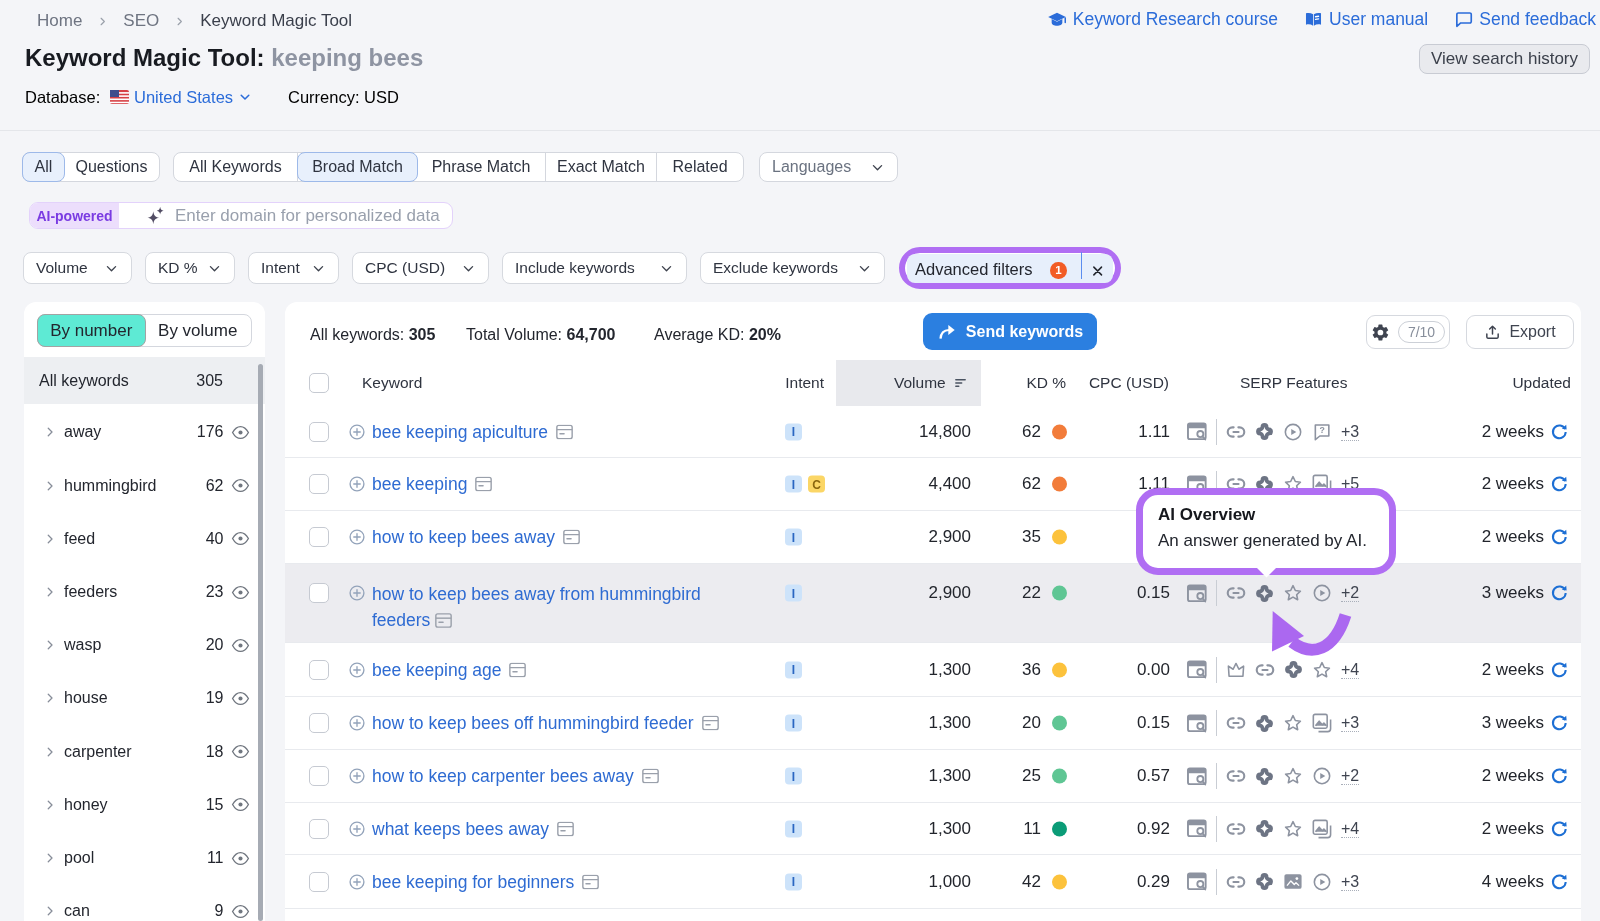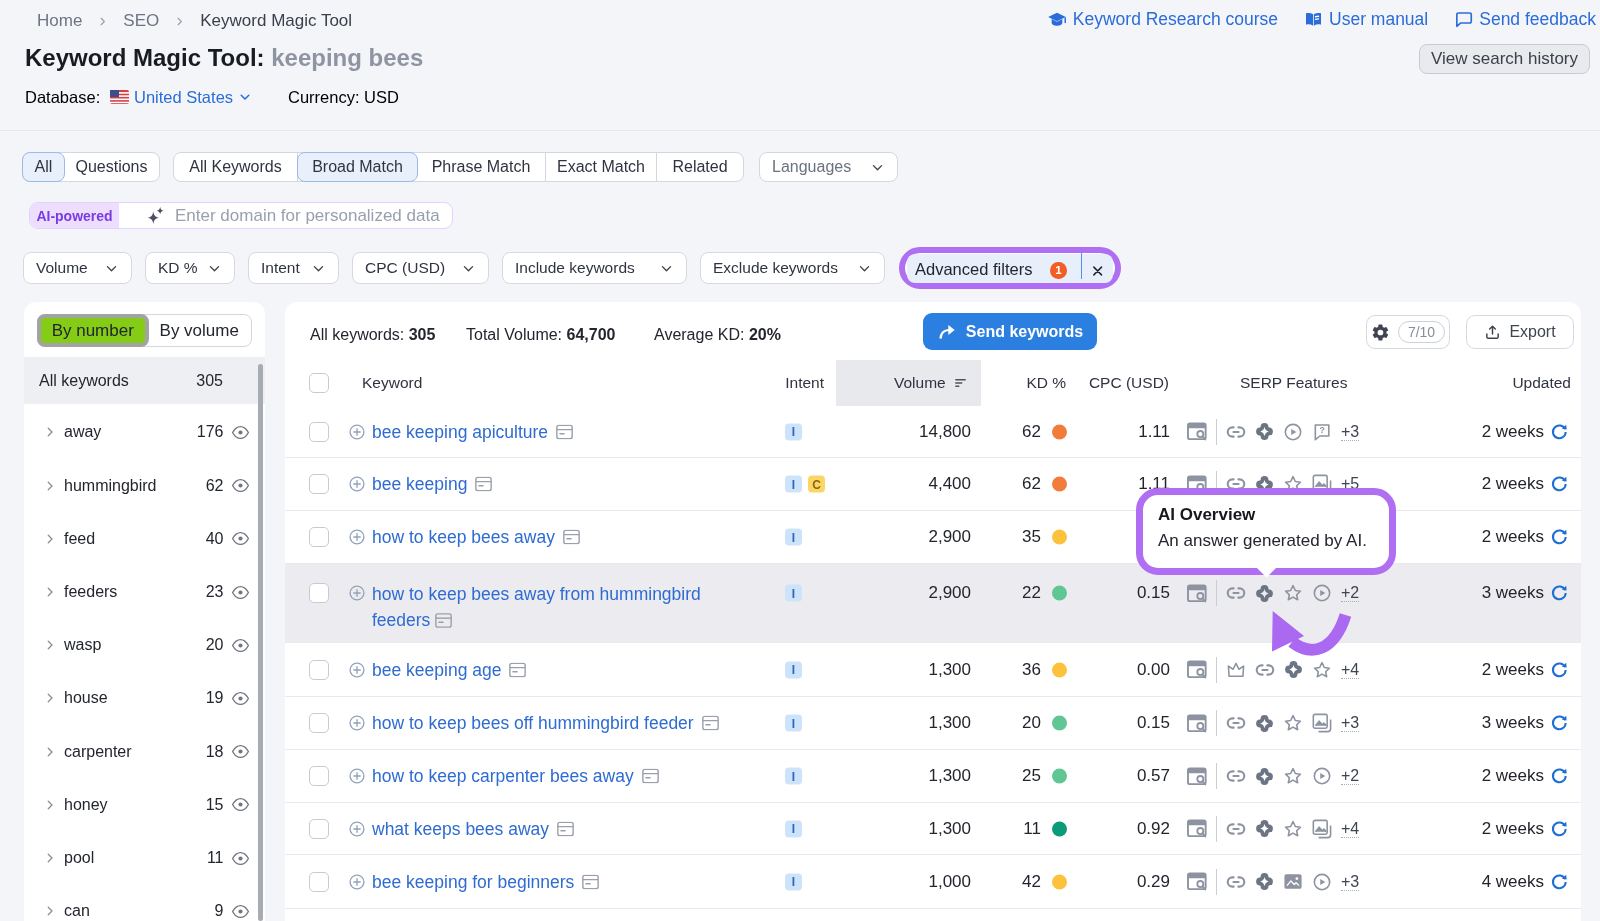"By number" .stabs .sel { background: #84cc16 -> #5eead4; border: 4px solid #a3a3a3 -> 1px solid #a3a3a3 }
